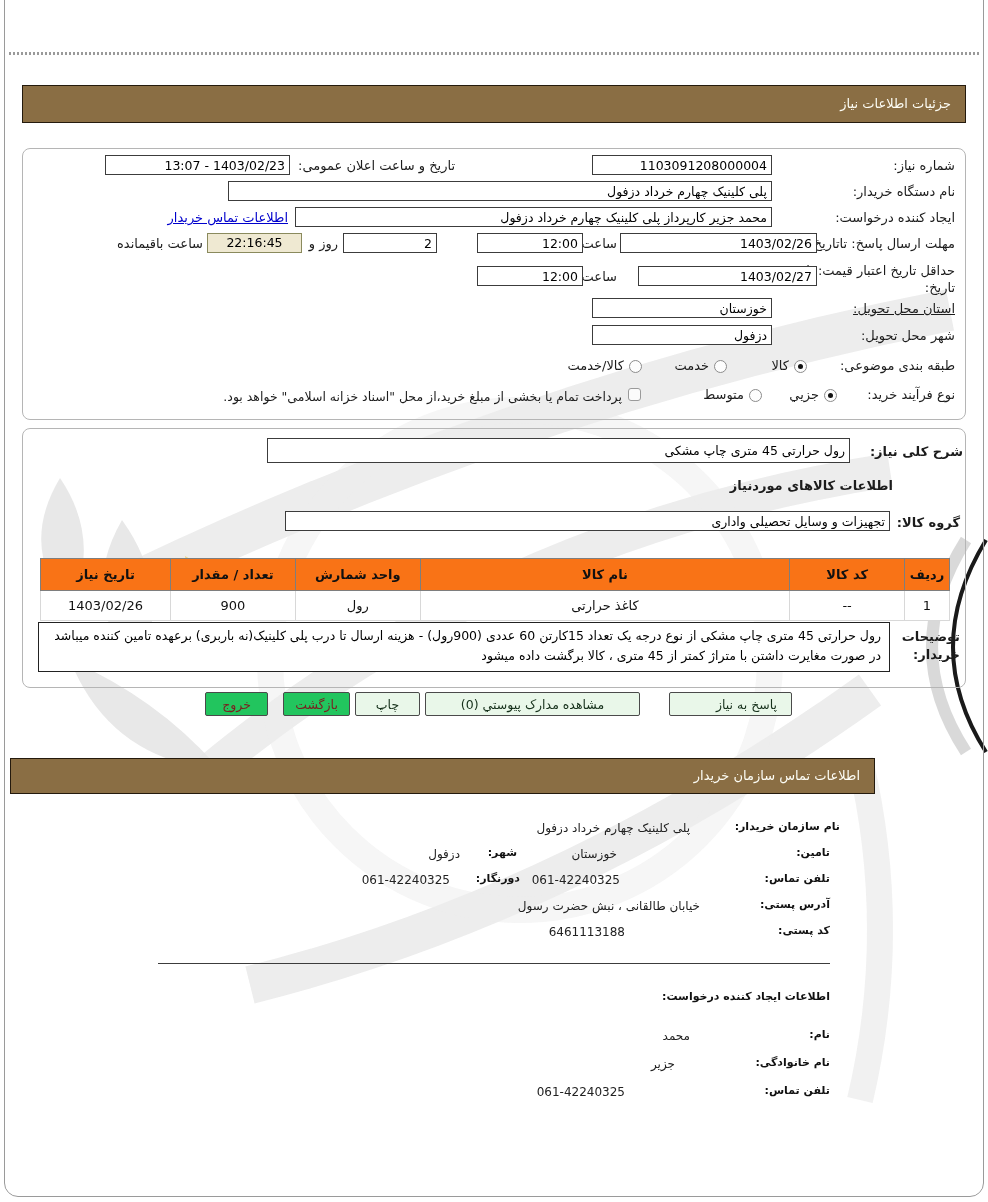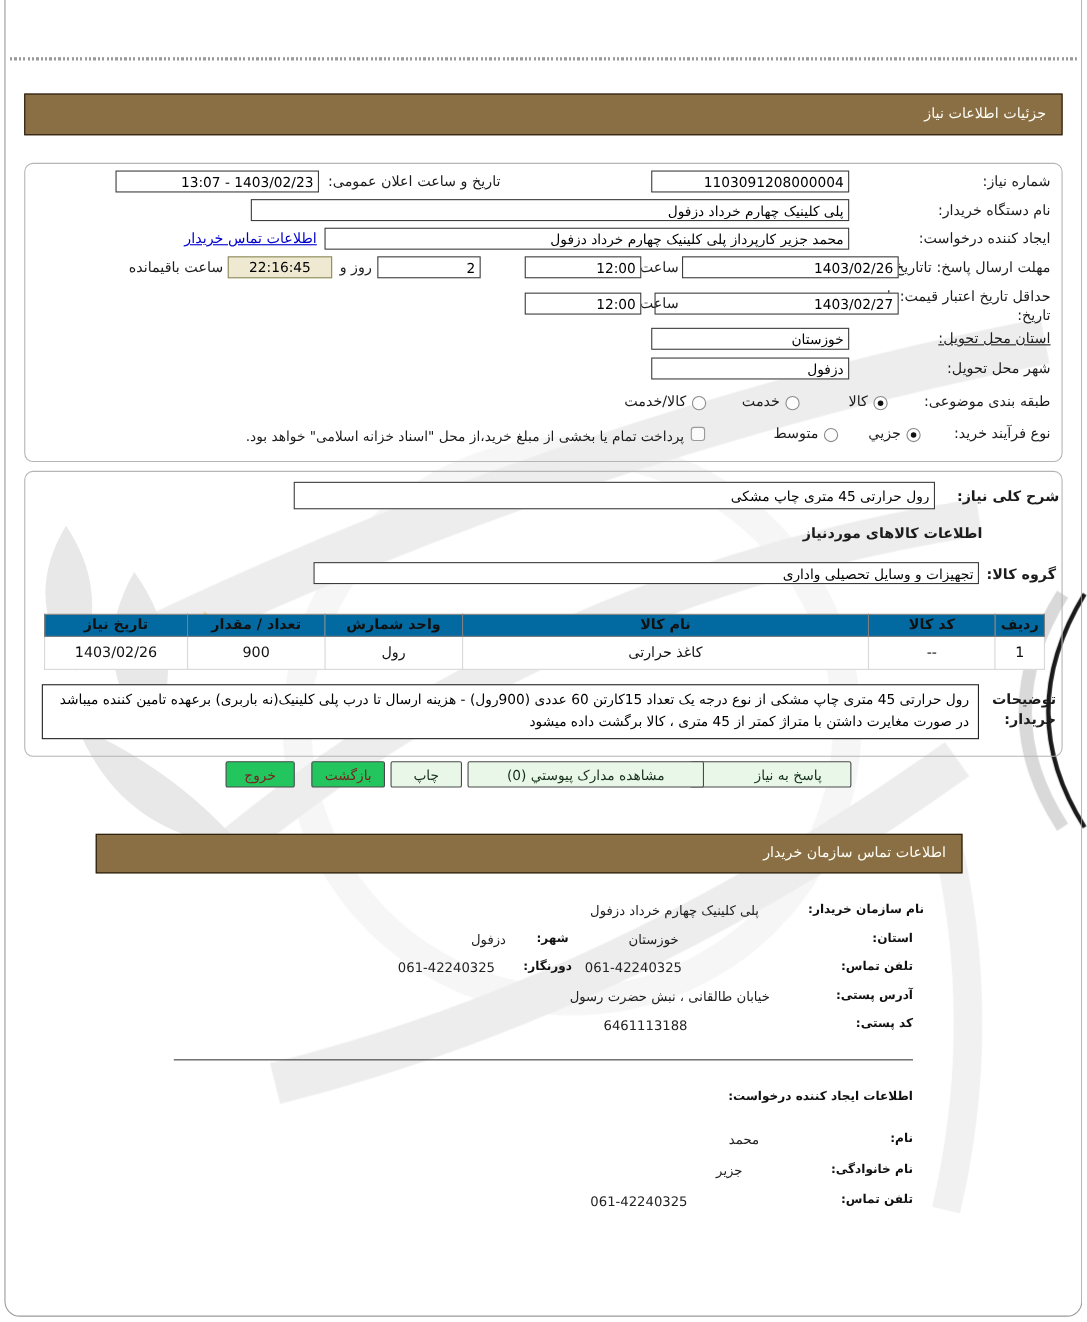"1403/02/27" input.inp { width: 222px -> 179px }
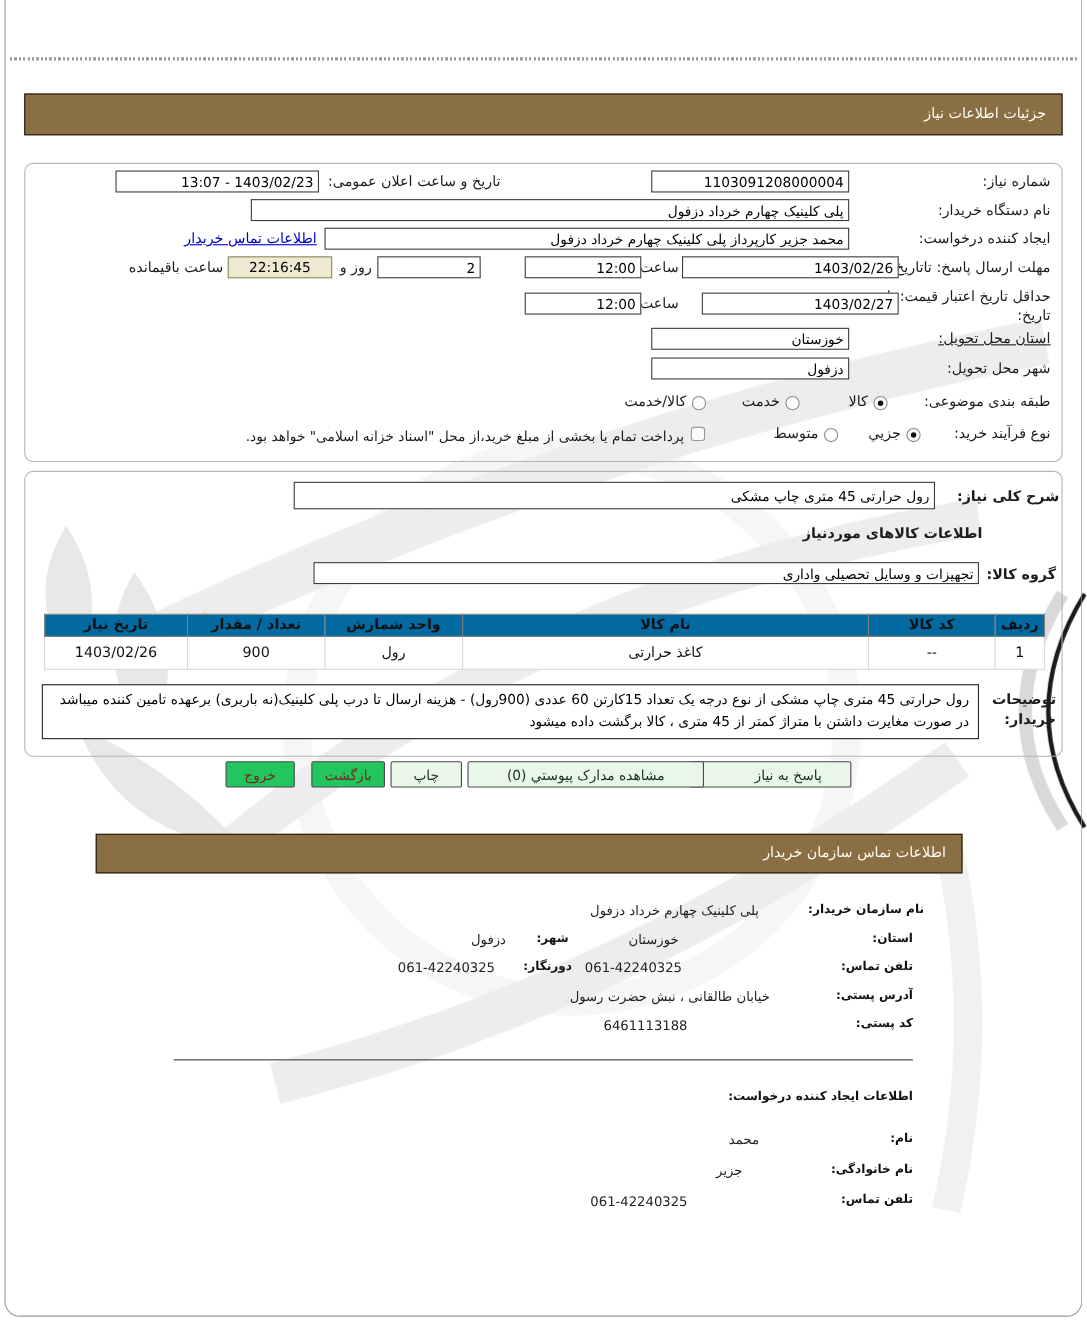"تاریخ نیاز" .tbl th { background: #0369a1 -> #f97316; height: 20px -> 32px }
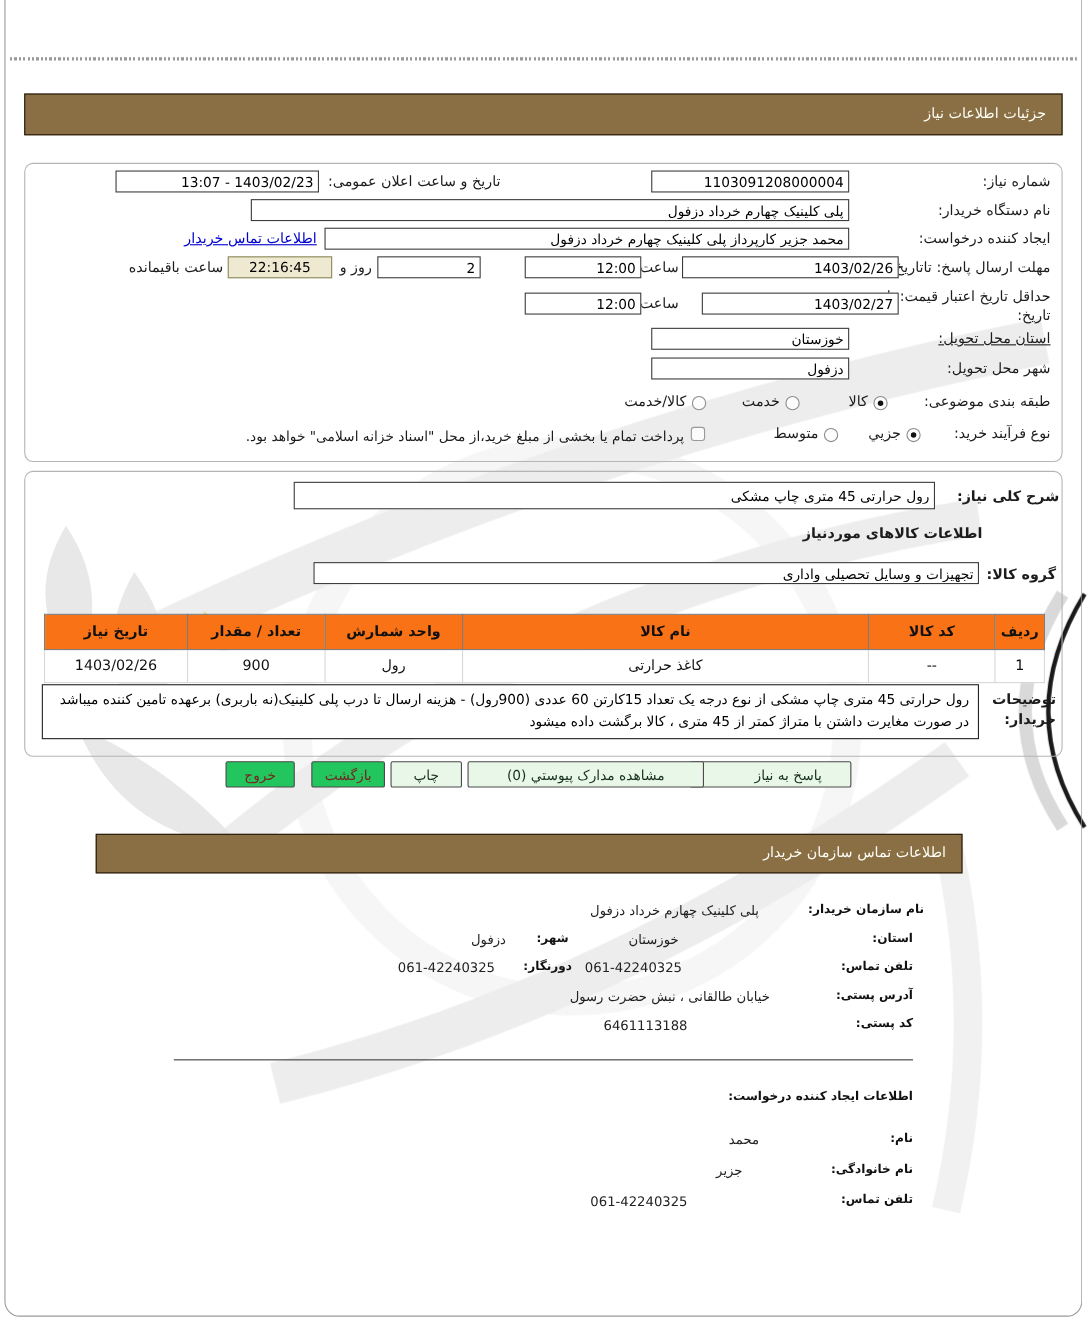"پاسخ به نیاز" div.btn { right: 214px -> 196px; width: 147px -> 123px }
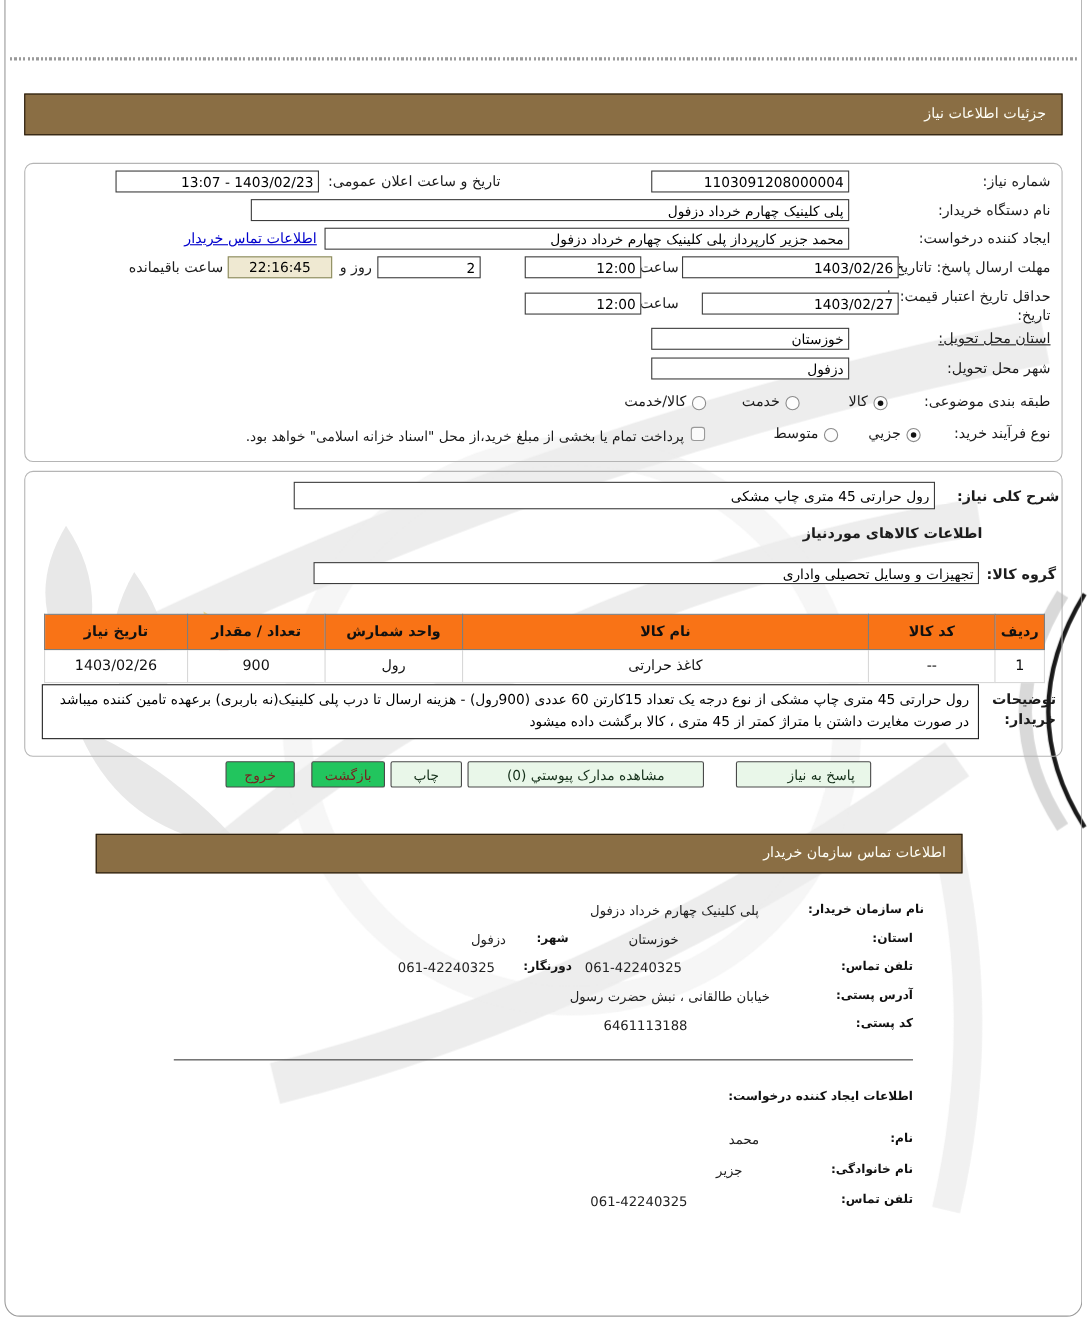"اطلاعات تماس سازمان خریدار" .bar2 { width: 788px -> 865px }
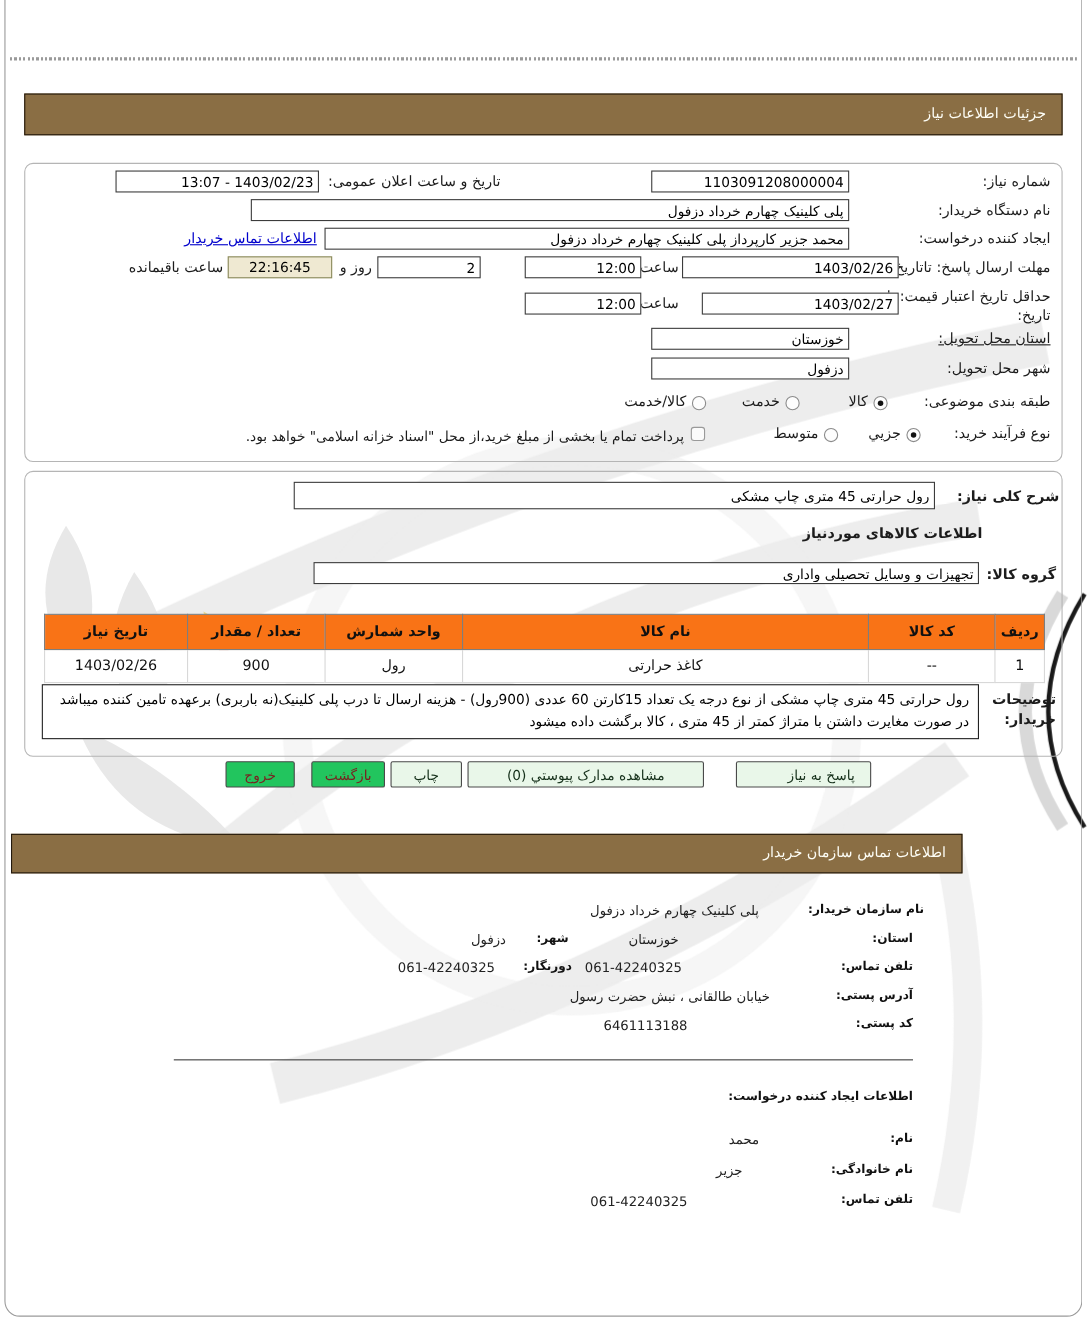"استان:" span.c-lbl { text: استان -> تامین }
